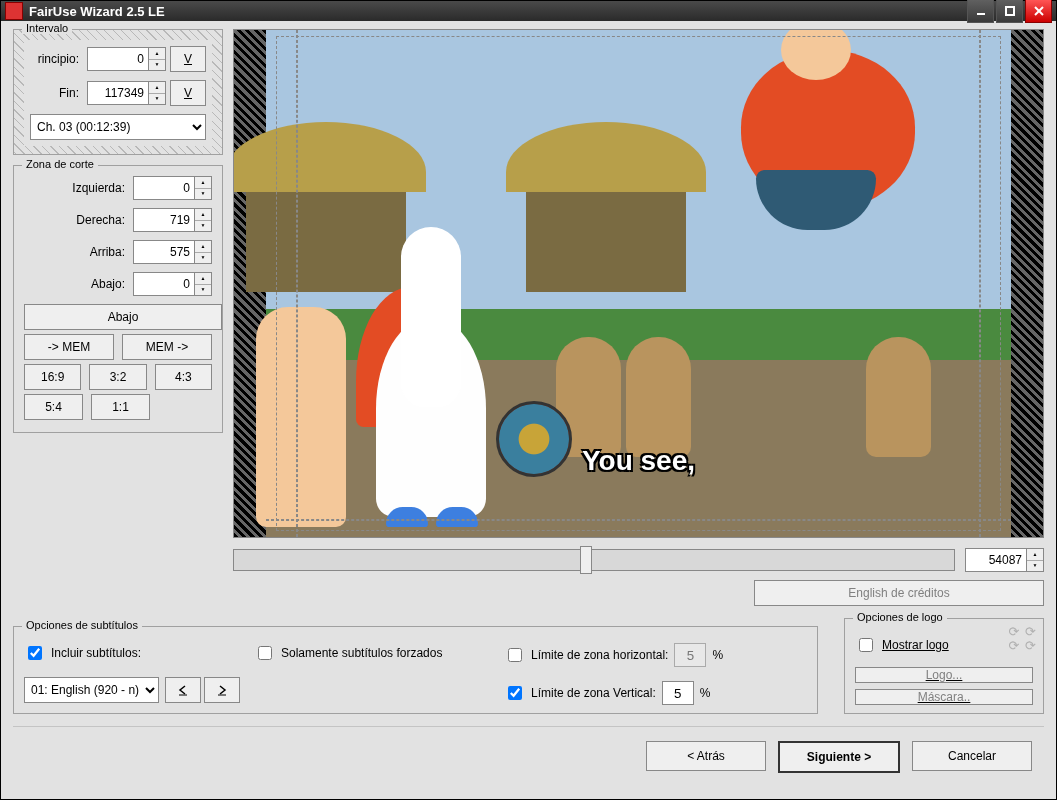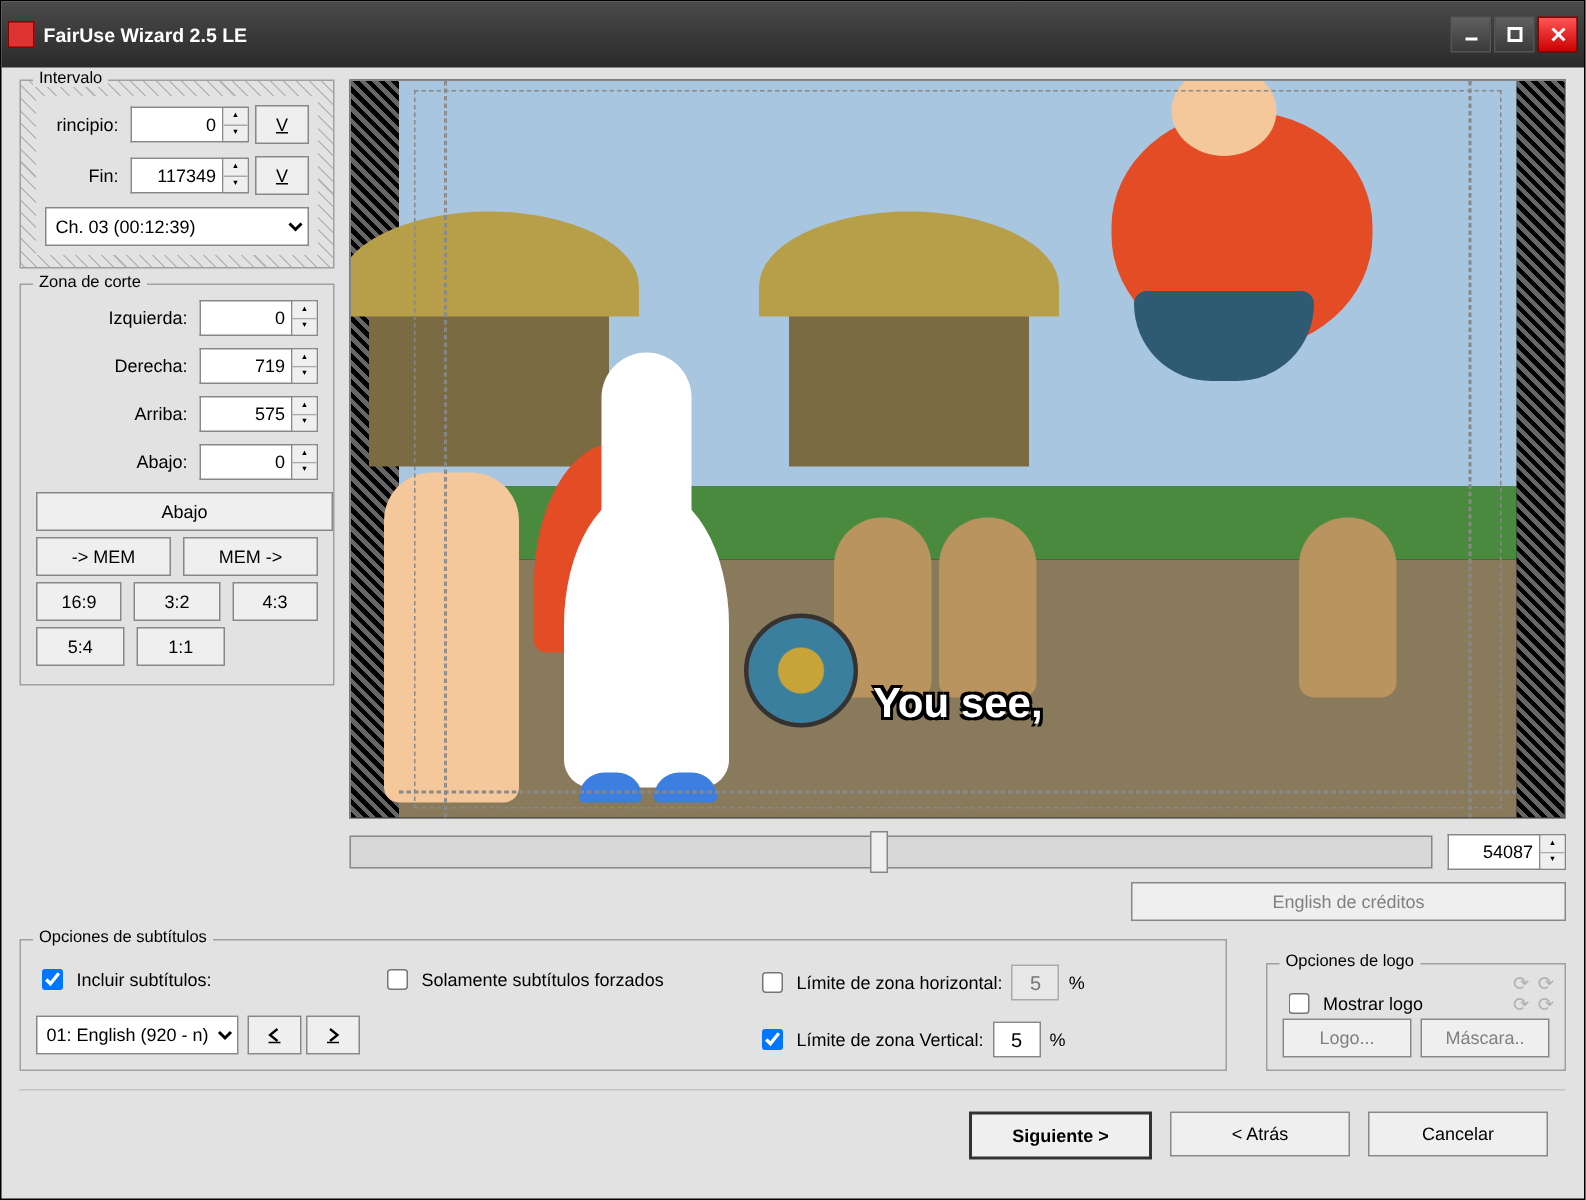"FairUse Wizard 2.5 LE" .titlebar { height: 44px -> 20px }
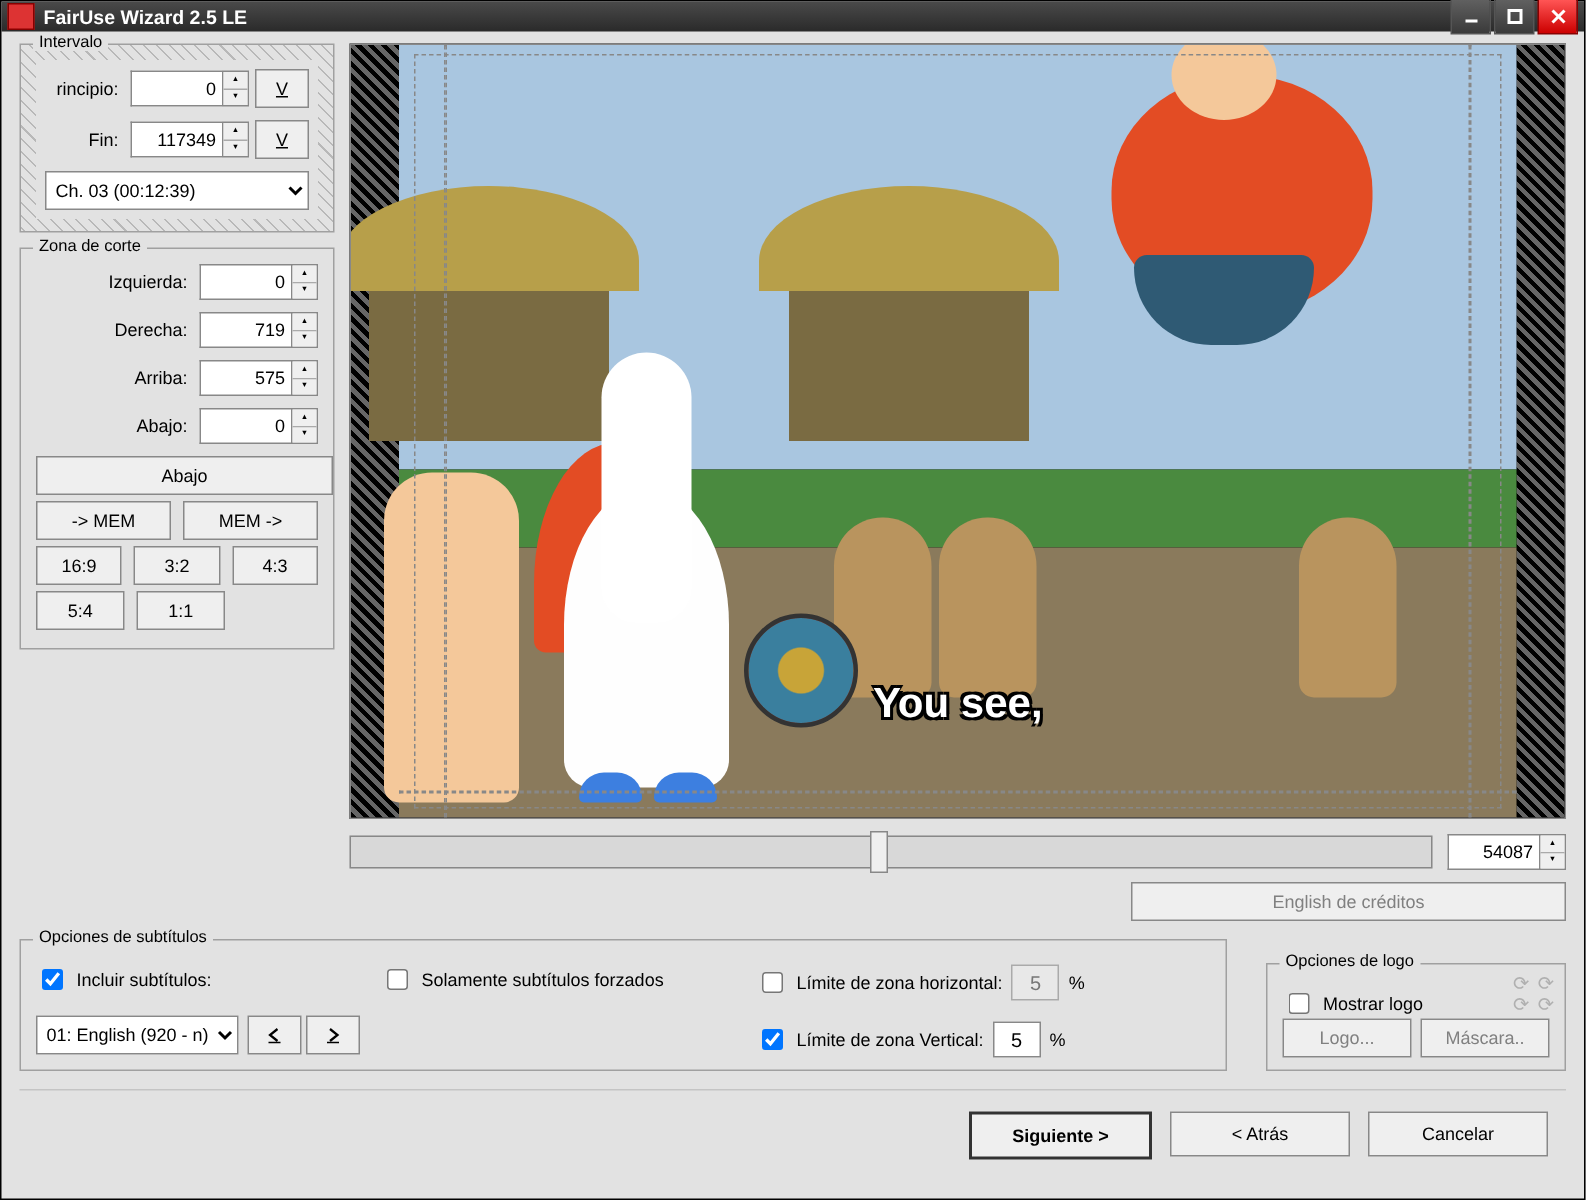"Opciones de logo" .logo-group { text-decoration: none -> underline }
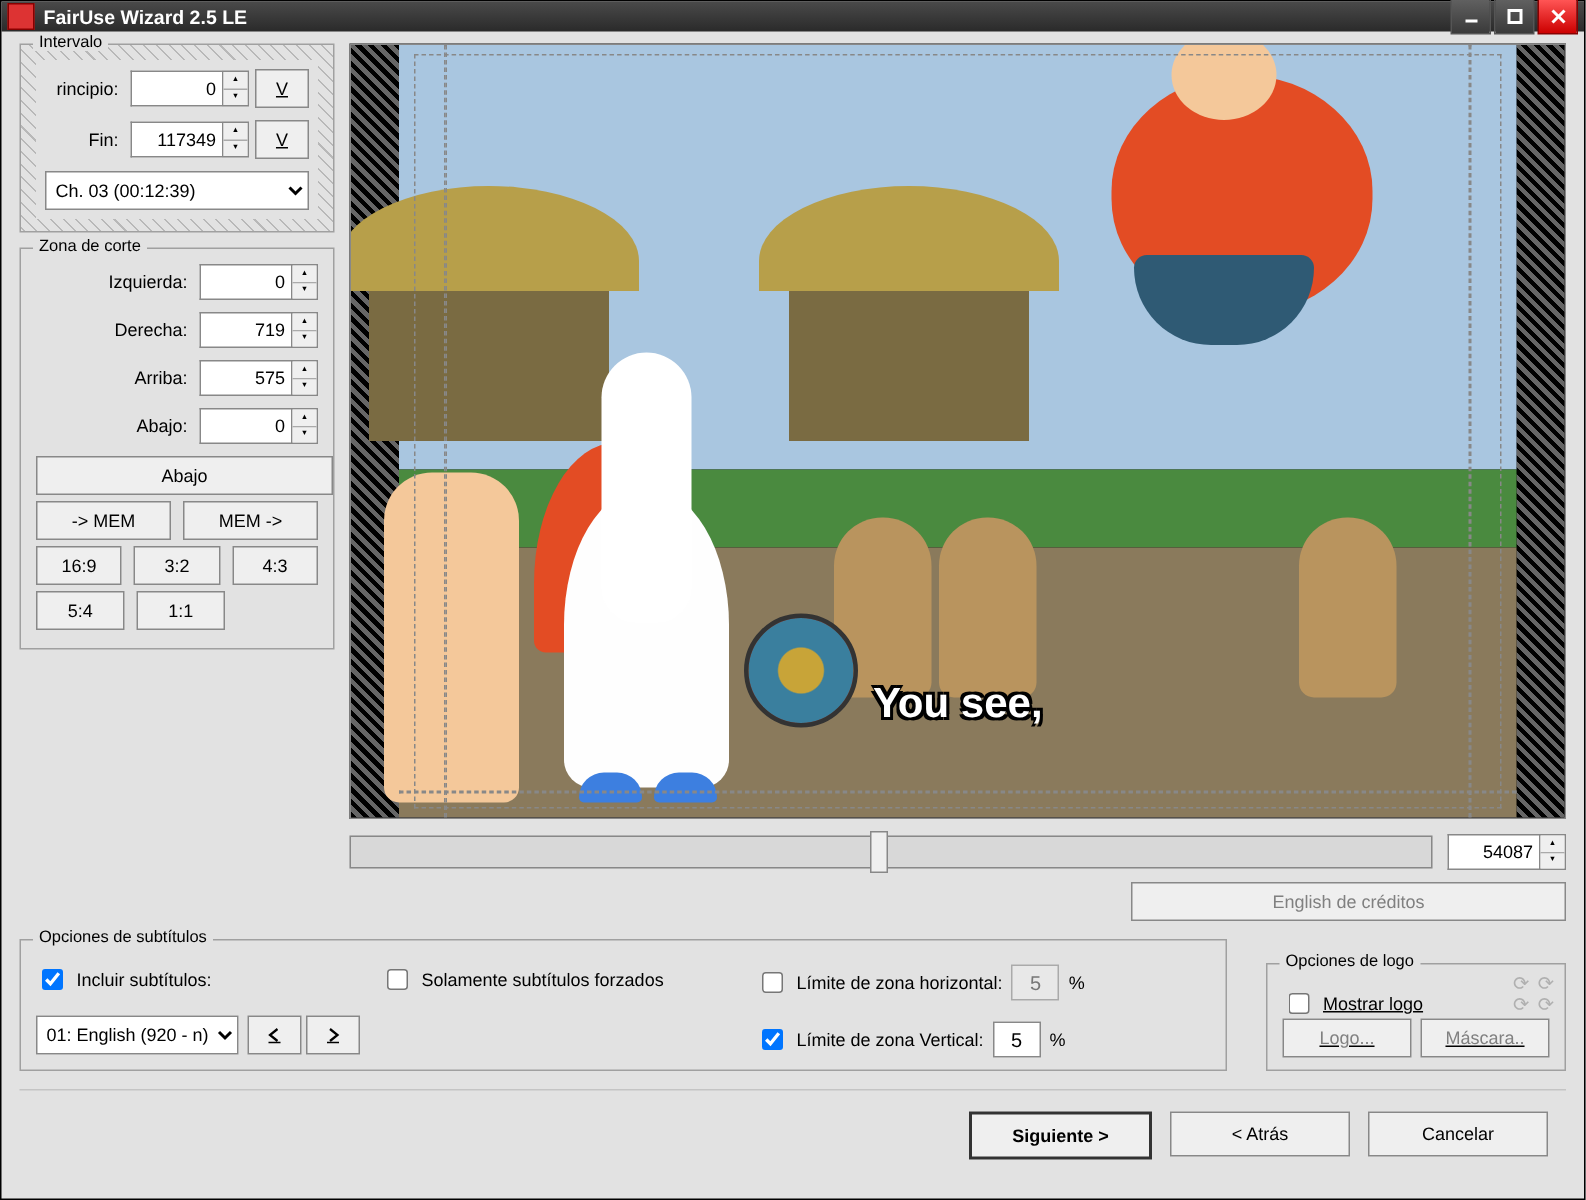"Logo..." .logo-btns { flex-direction: none -> column; margin-top: none -> 12px }
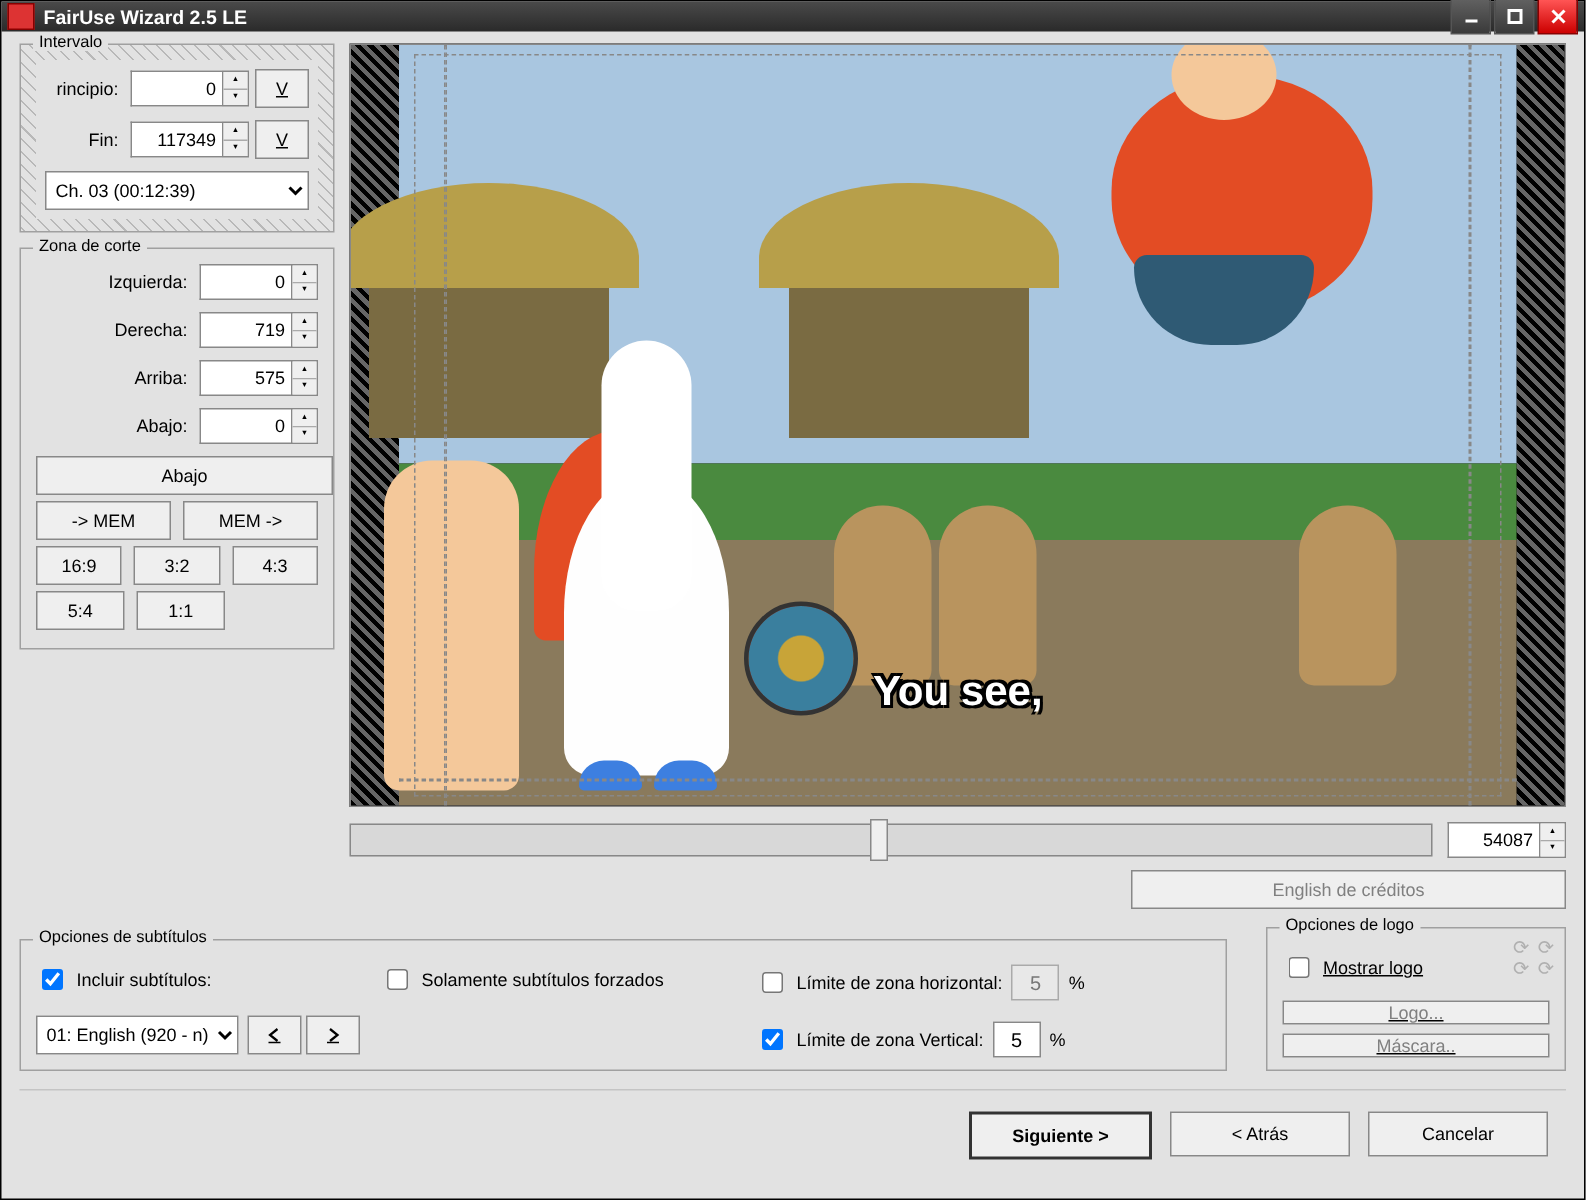"Siguiente >" div.btn { order: before "< Atrás" -> after "< Atrás" }
